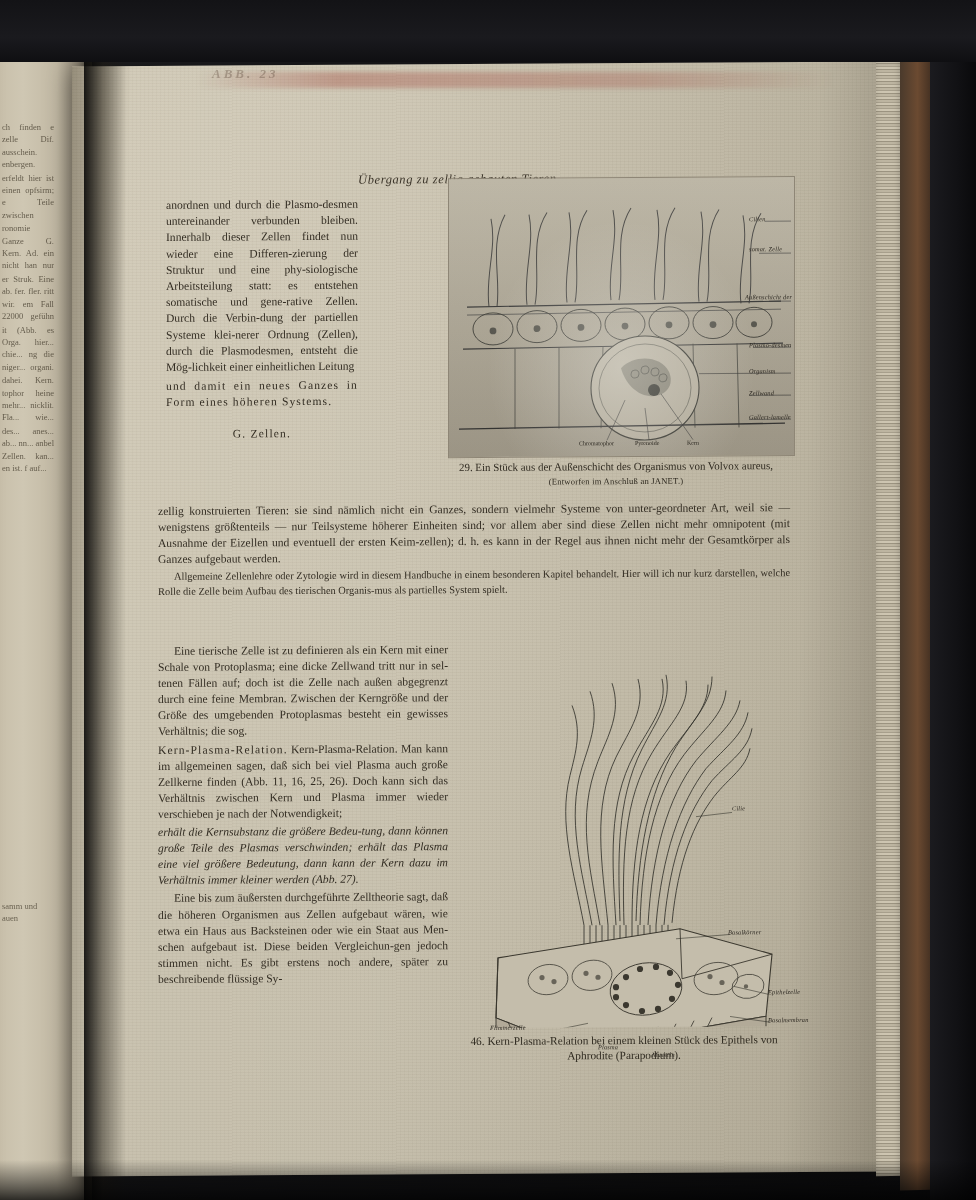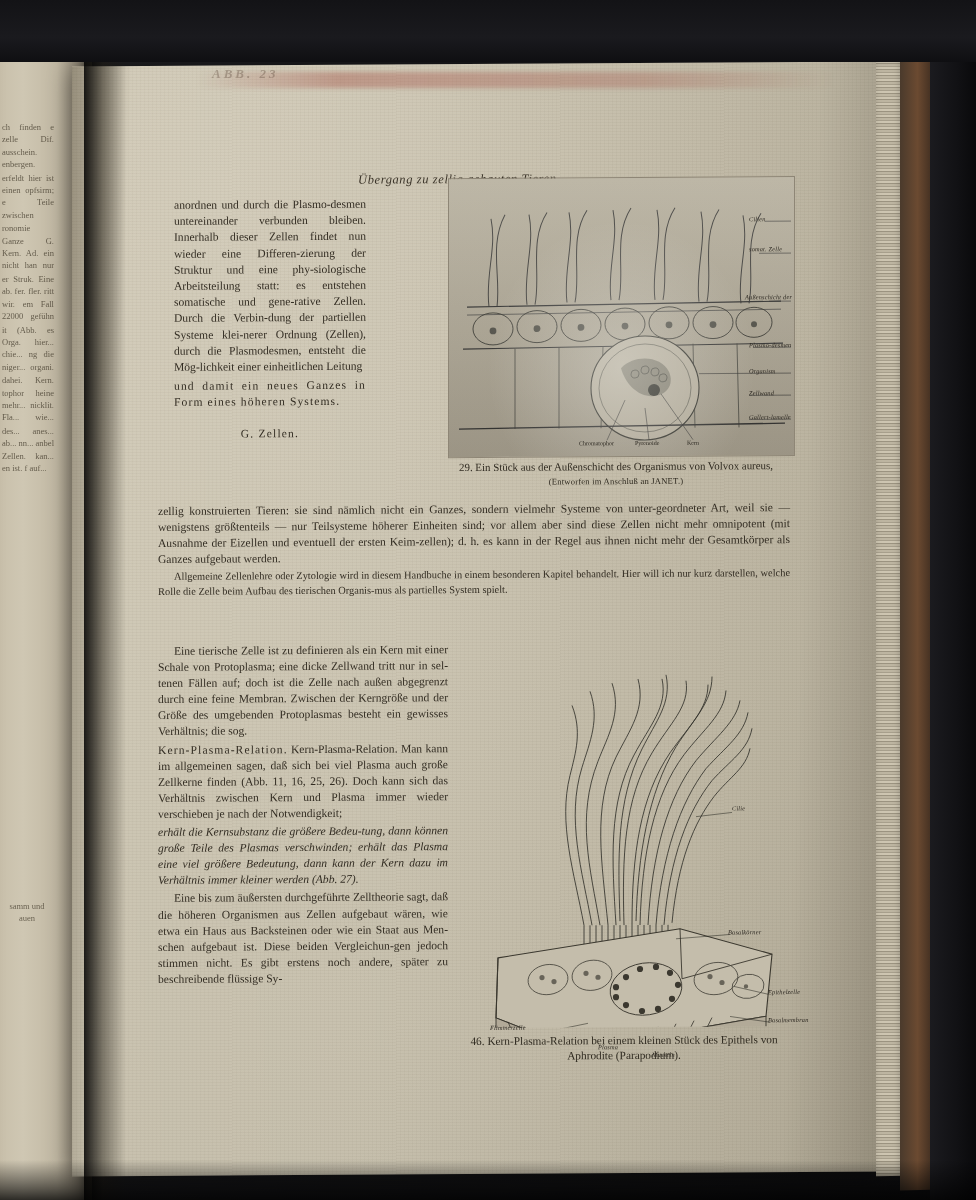"anordnen und durch die Plasmo-desmen" .col-left { left: 16px -> 8px }
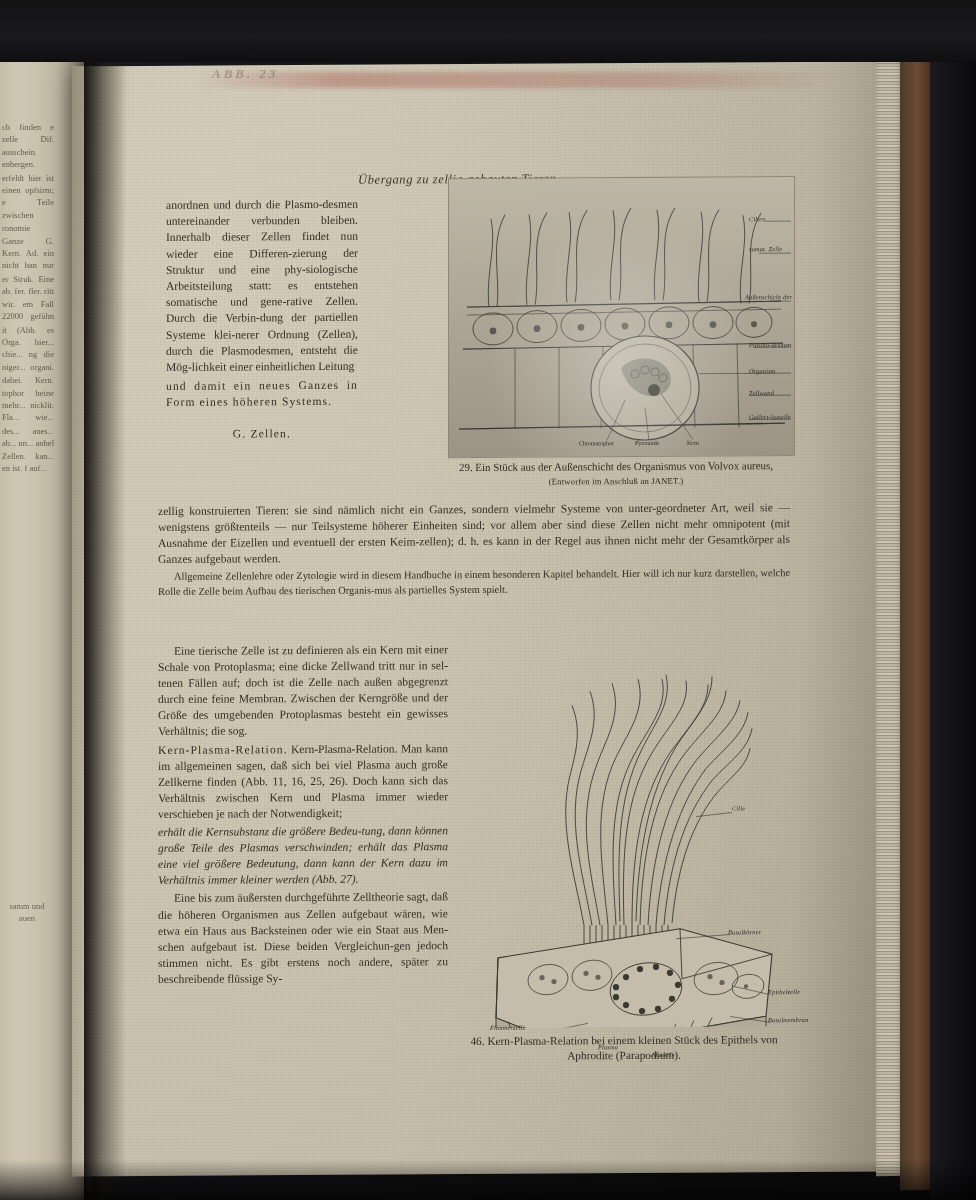"samm und auen" .left-page .lp-text2 { text-align: center -> none }
